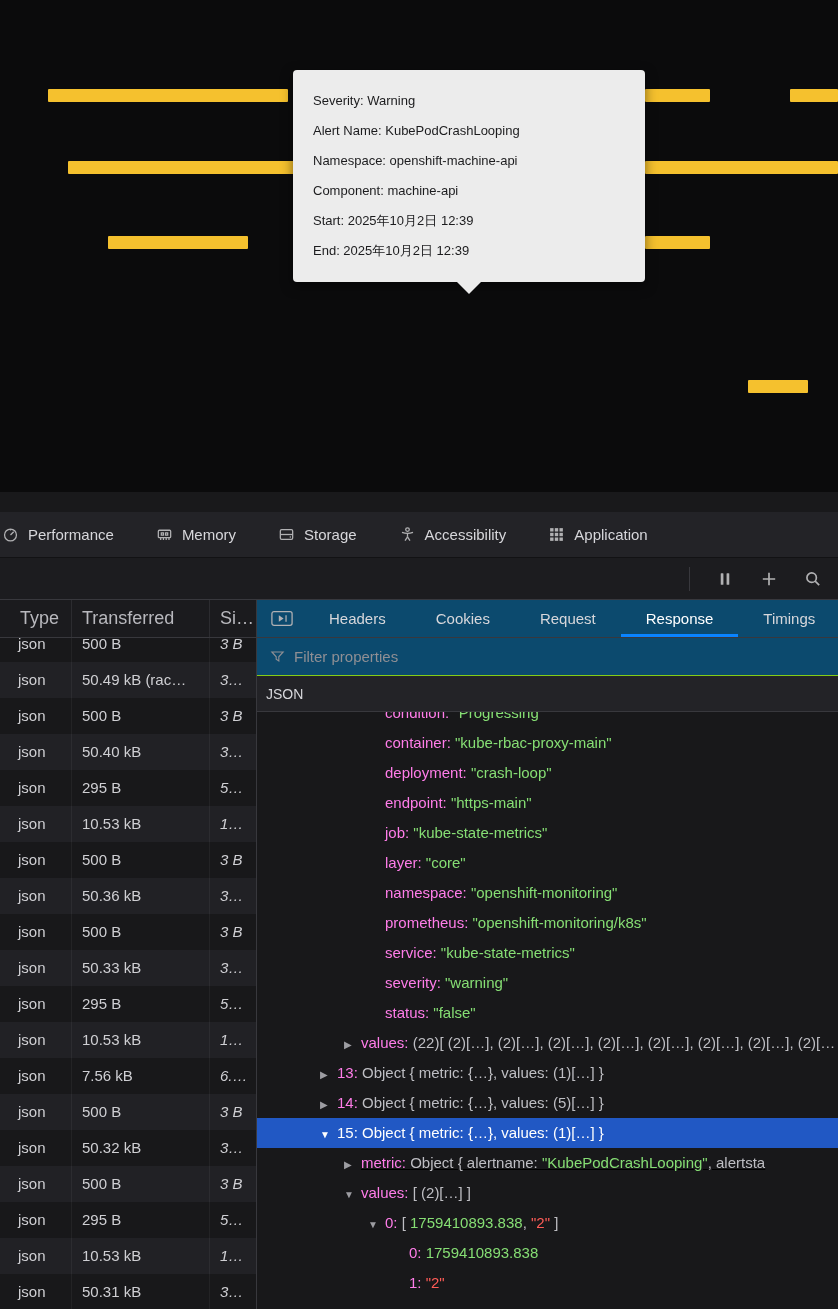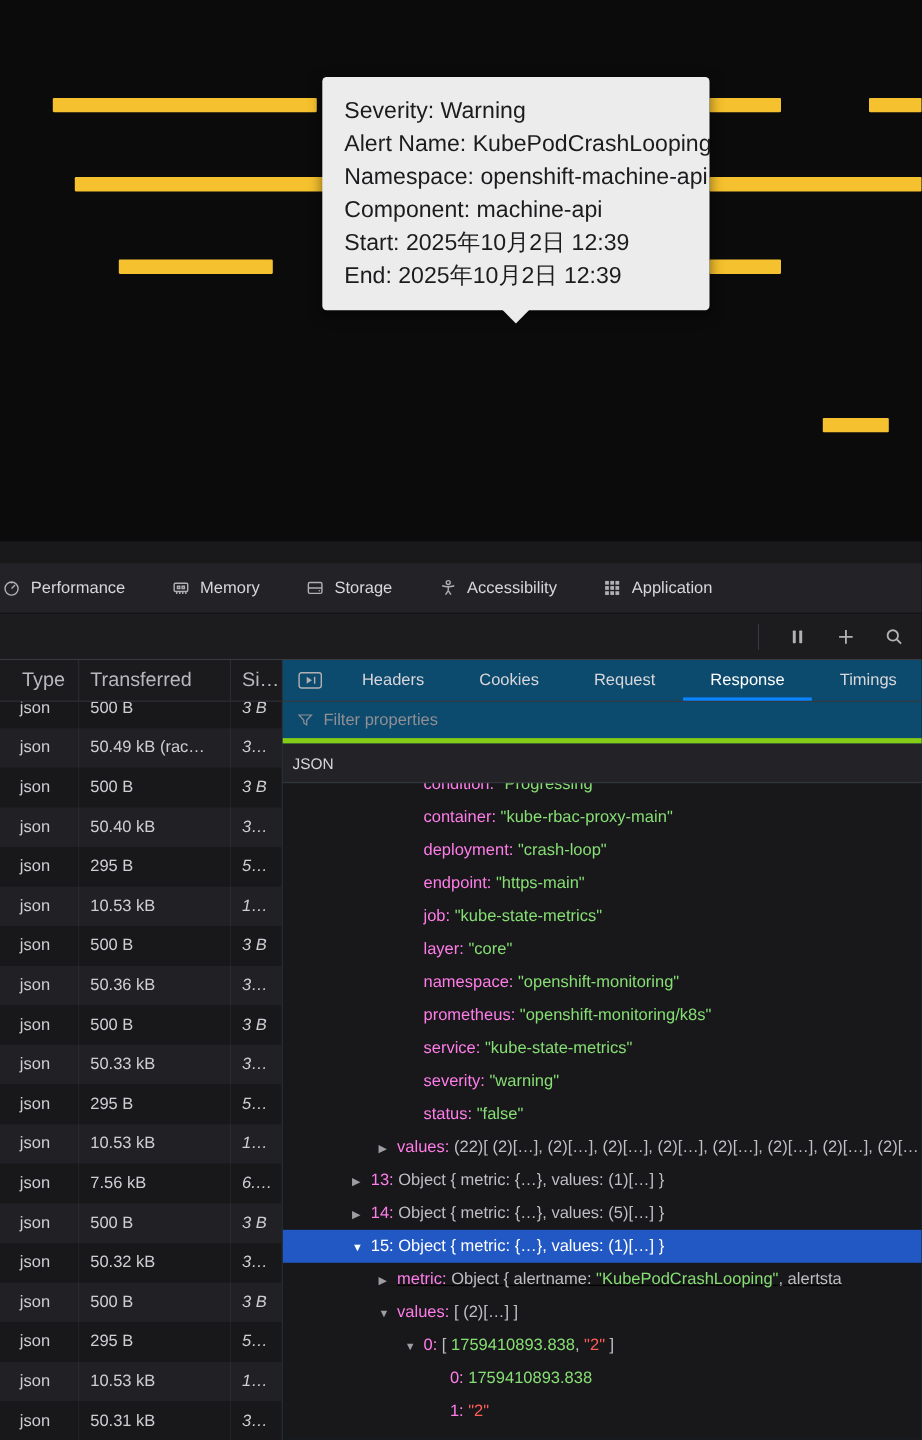"Severity: Warning" .tooltip-line { font-size: 21px -> 13px }
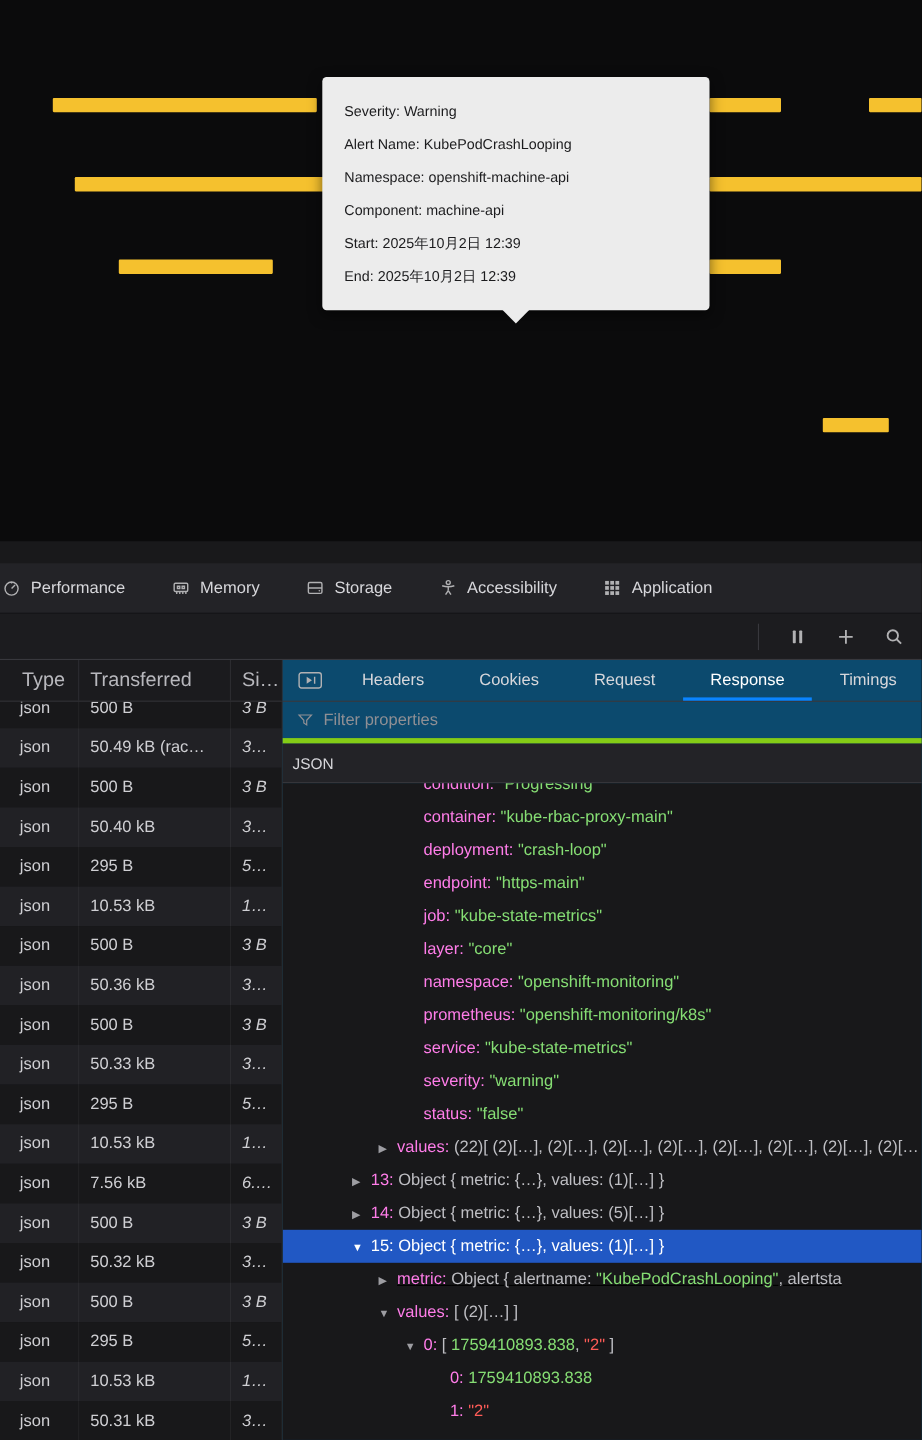"Filter properties" .filter-row { border-bottom: 5px solid #84cc16 -> 1px solid #84cc16 }
